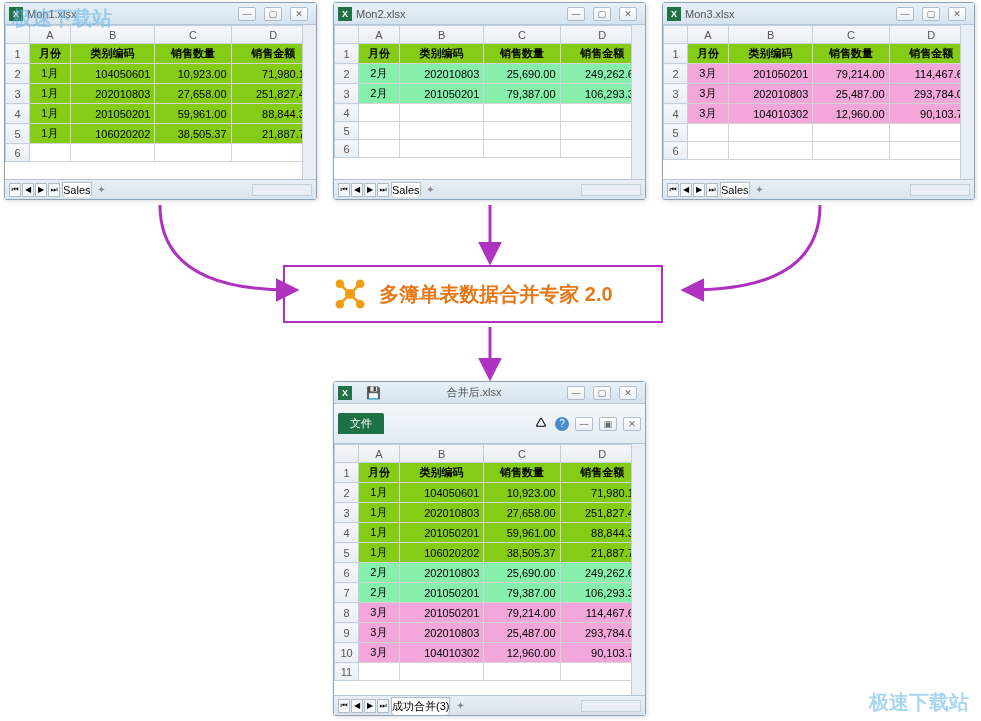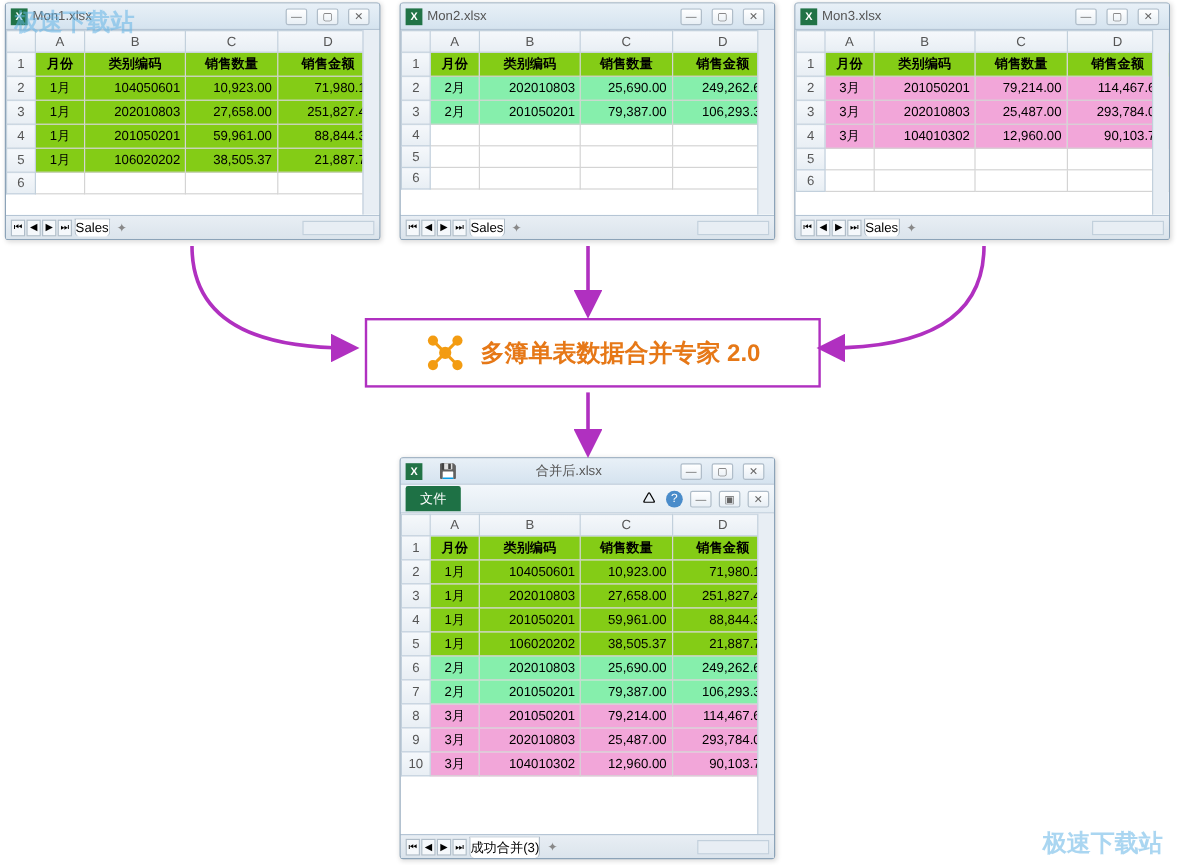"多簿单表数据合并专家 2.0" .merge-box { left: 304px -> 283px }
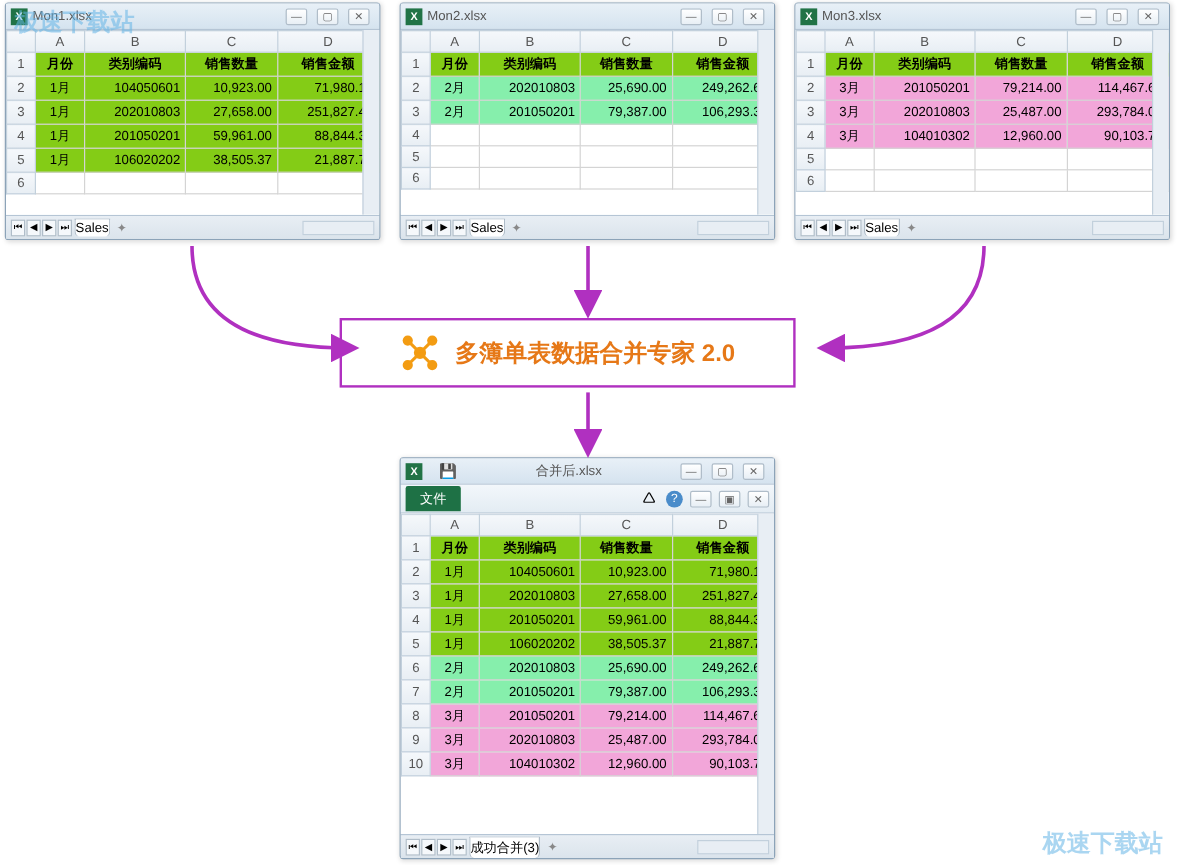"文件" .ribbon-area { height: 24px -> 40px }
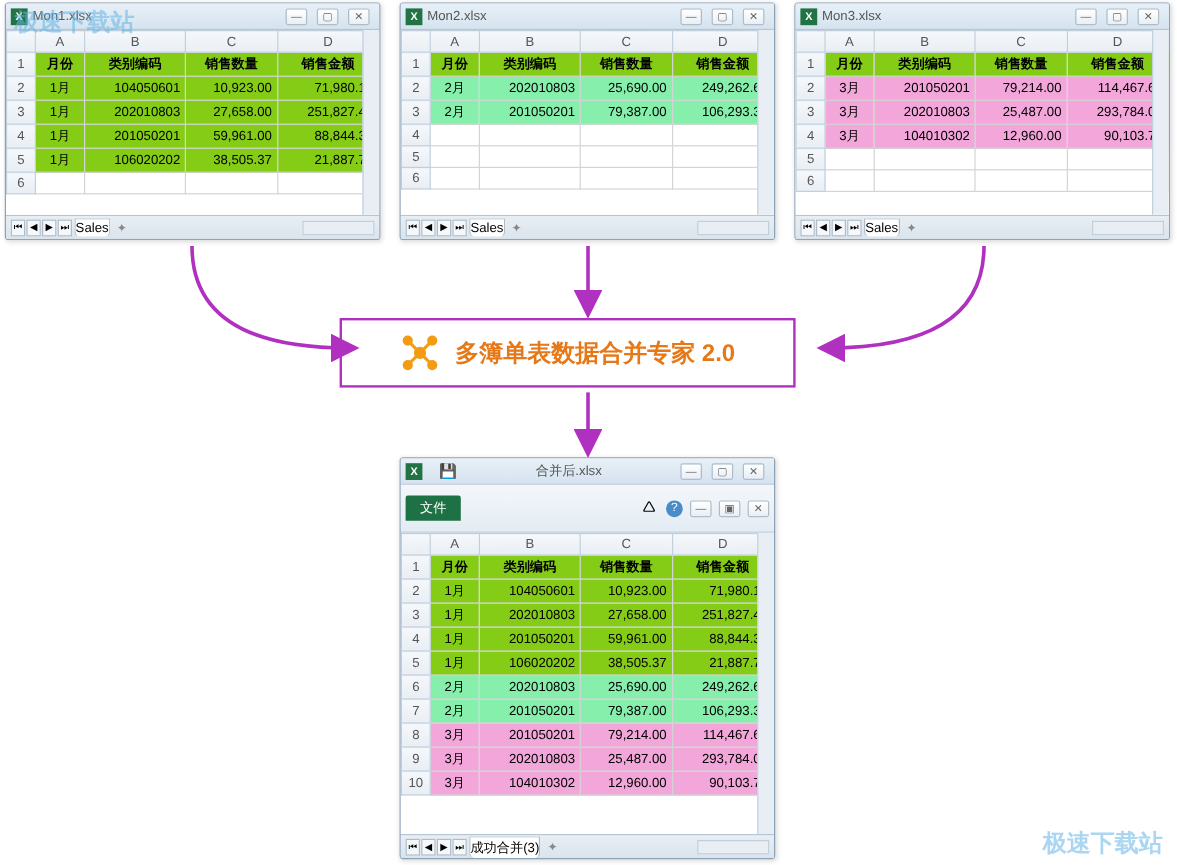"11" tr { html: none -> <tr> <th>11</th> <td></td> <td></td> <td></td> <td></td> </tr> }
